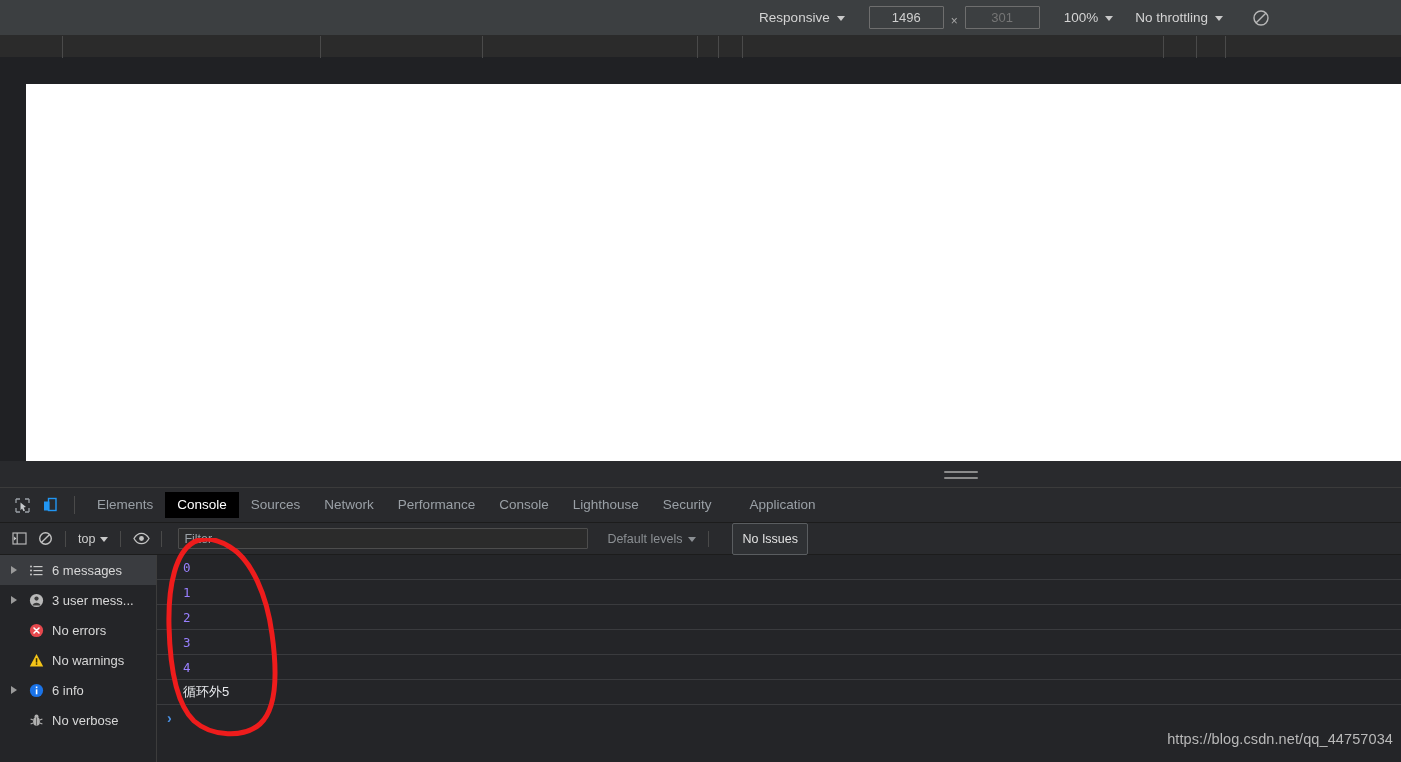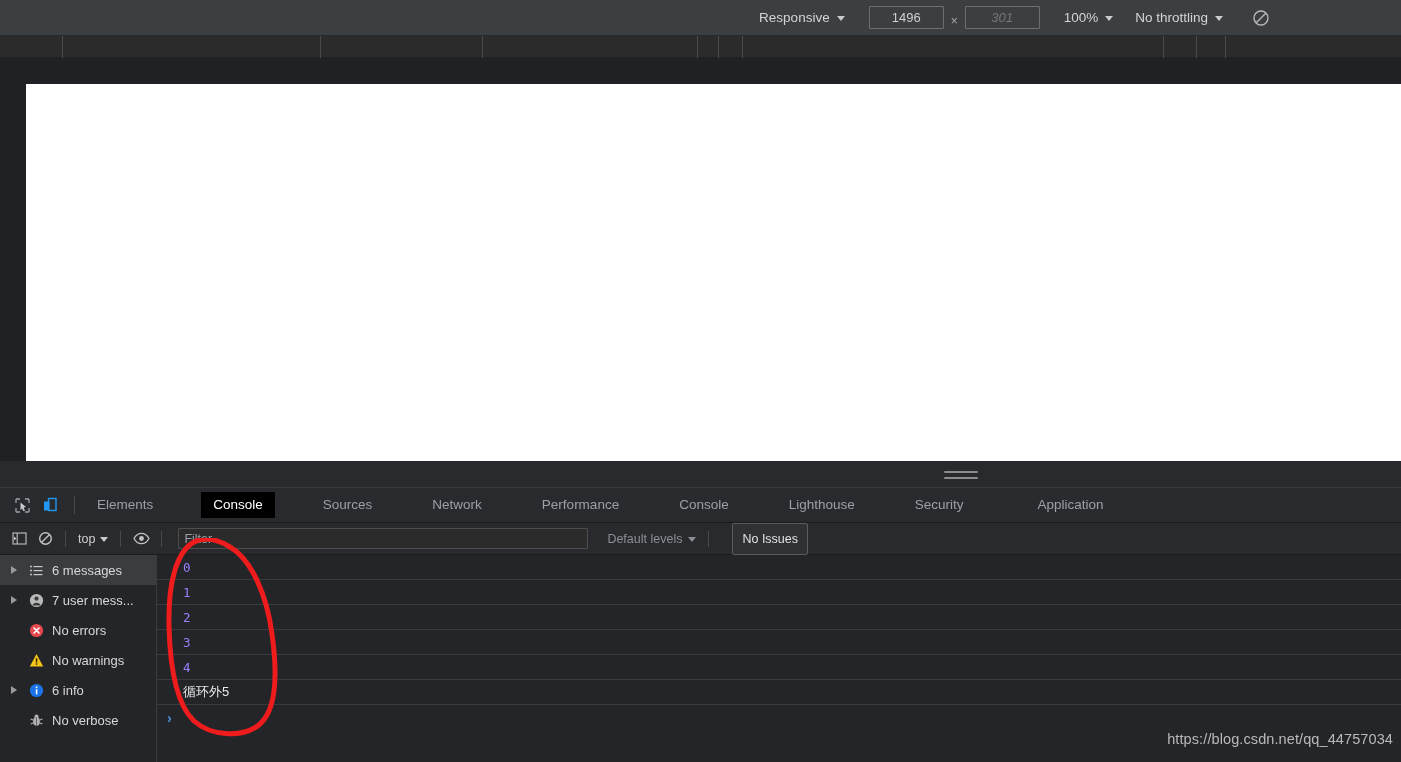"301" .dim-input.ph { font-style: italic -> none }
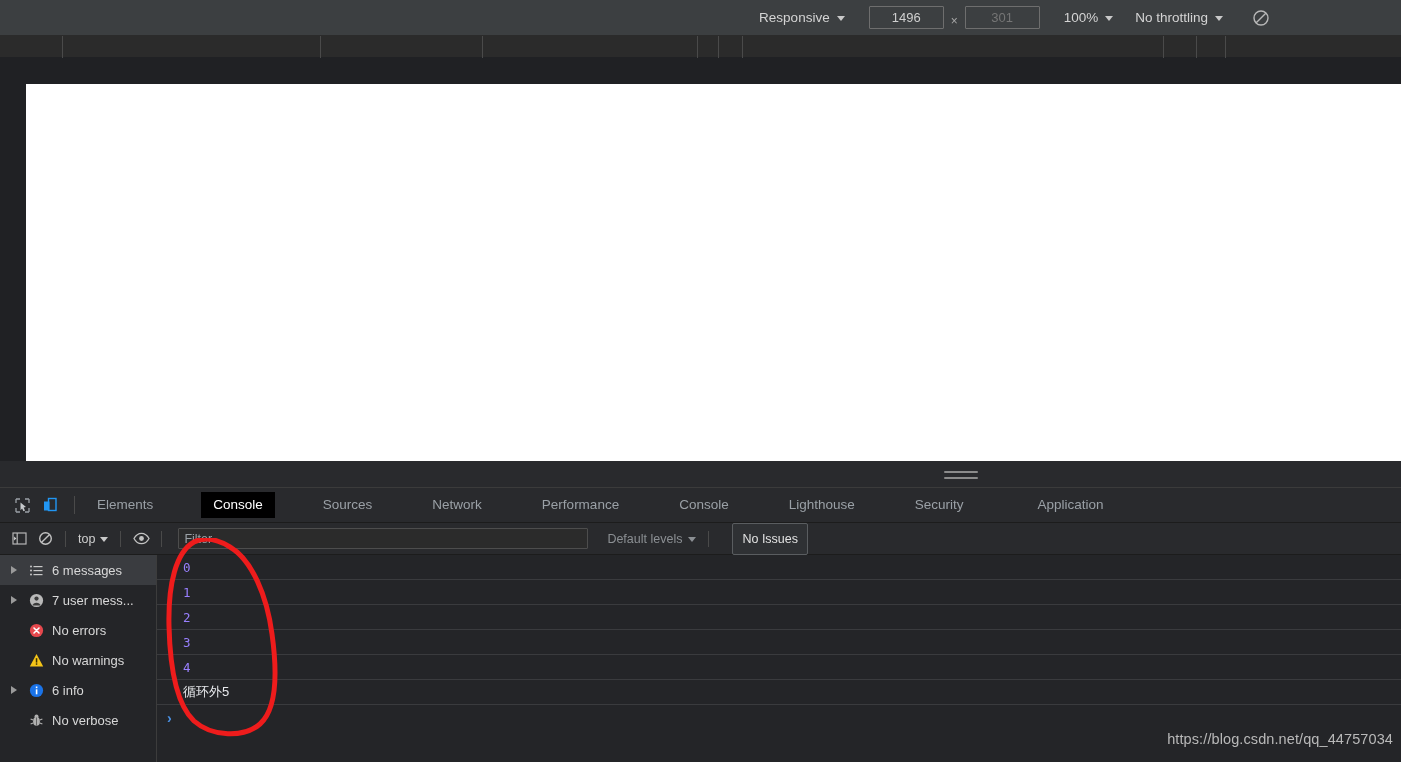"Elements" div { gap: 36px -> none }
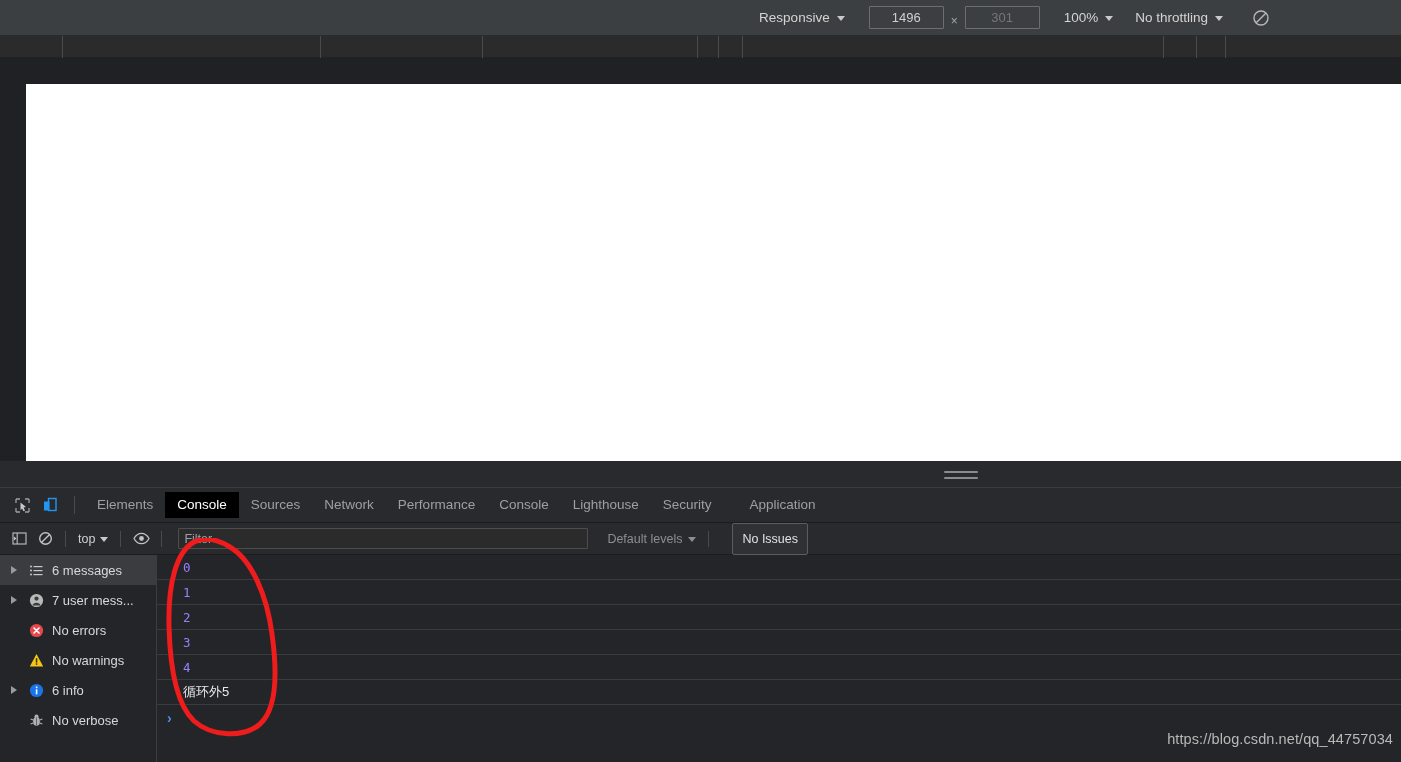"7 user mess..." span.cs-label { text: 7 -> 3 }
